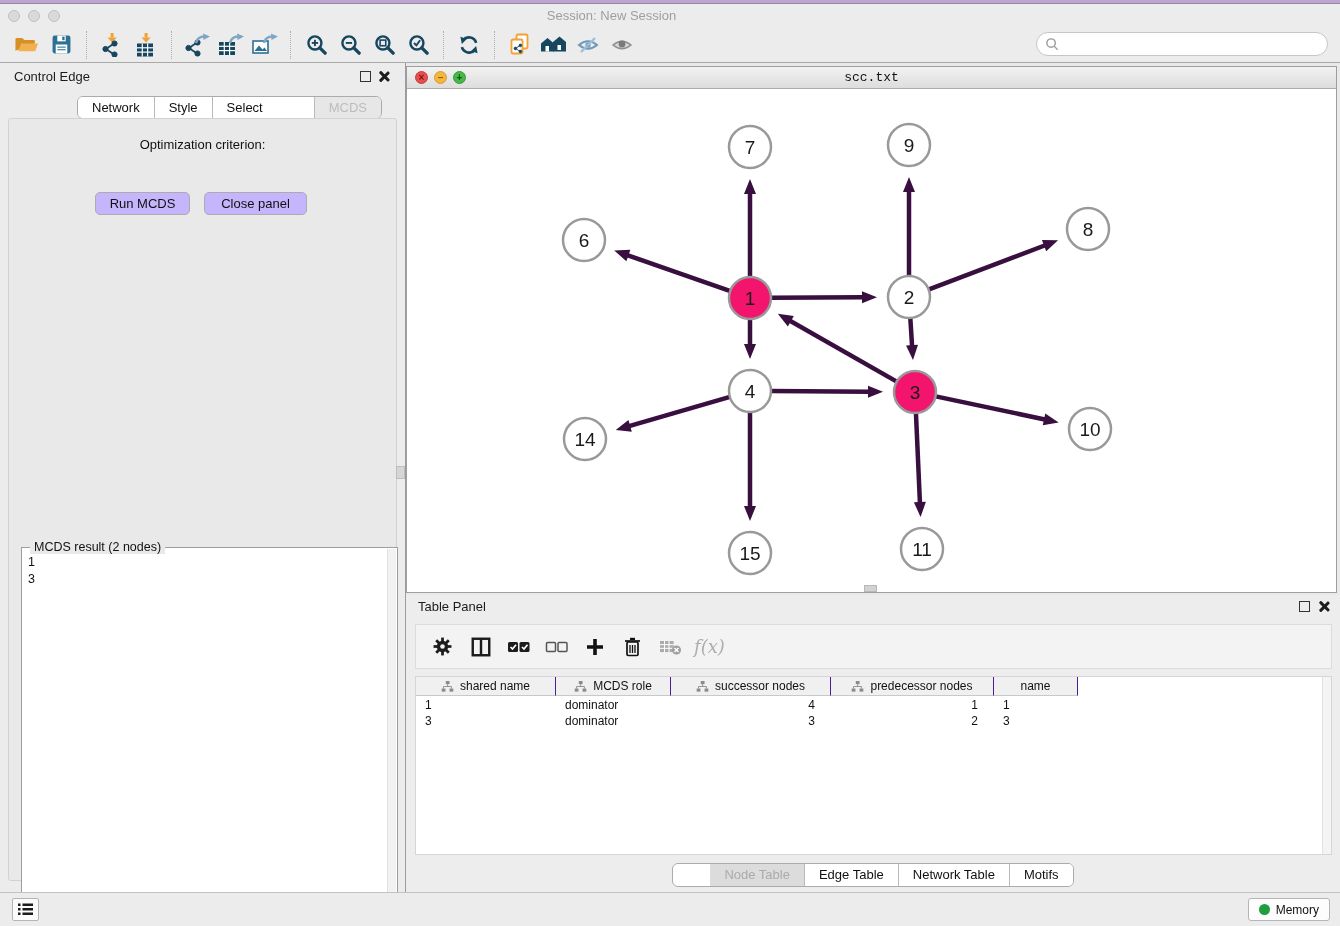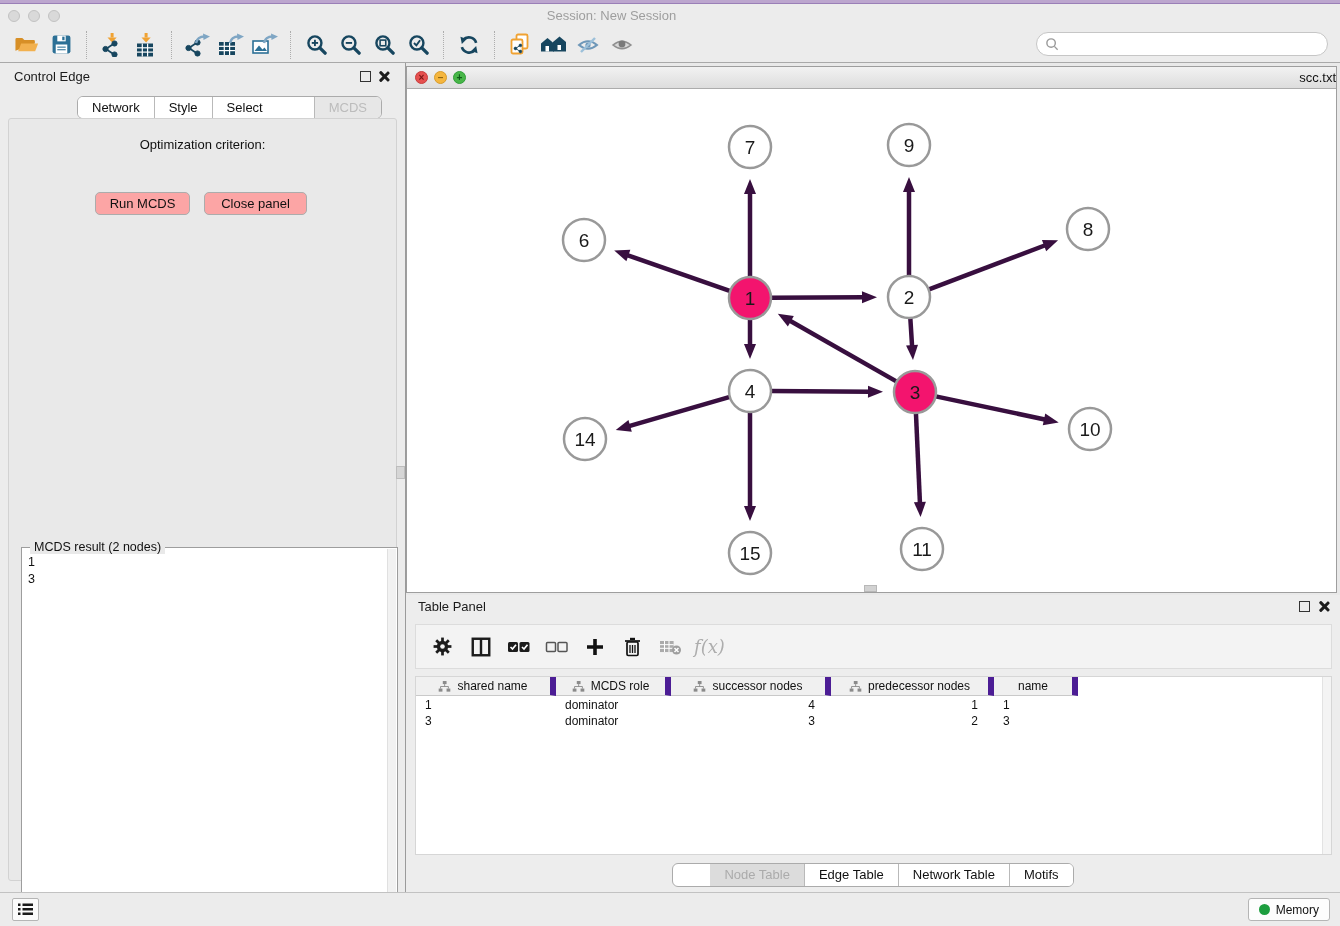"scc.txt" #net-title { font-family: none -> Liberation Mono, monospace; text-align: right -> center }
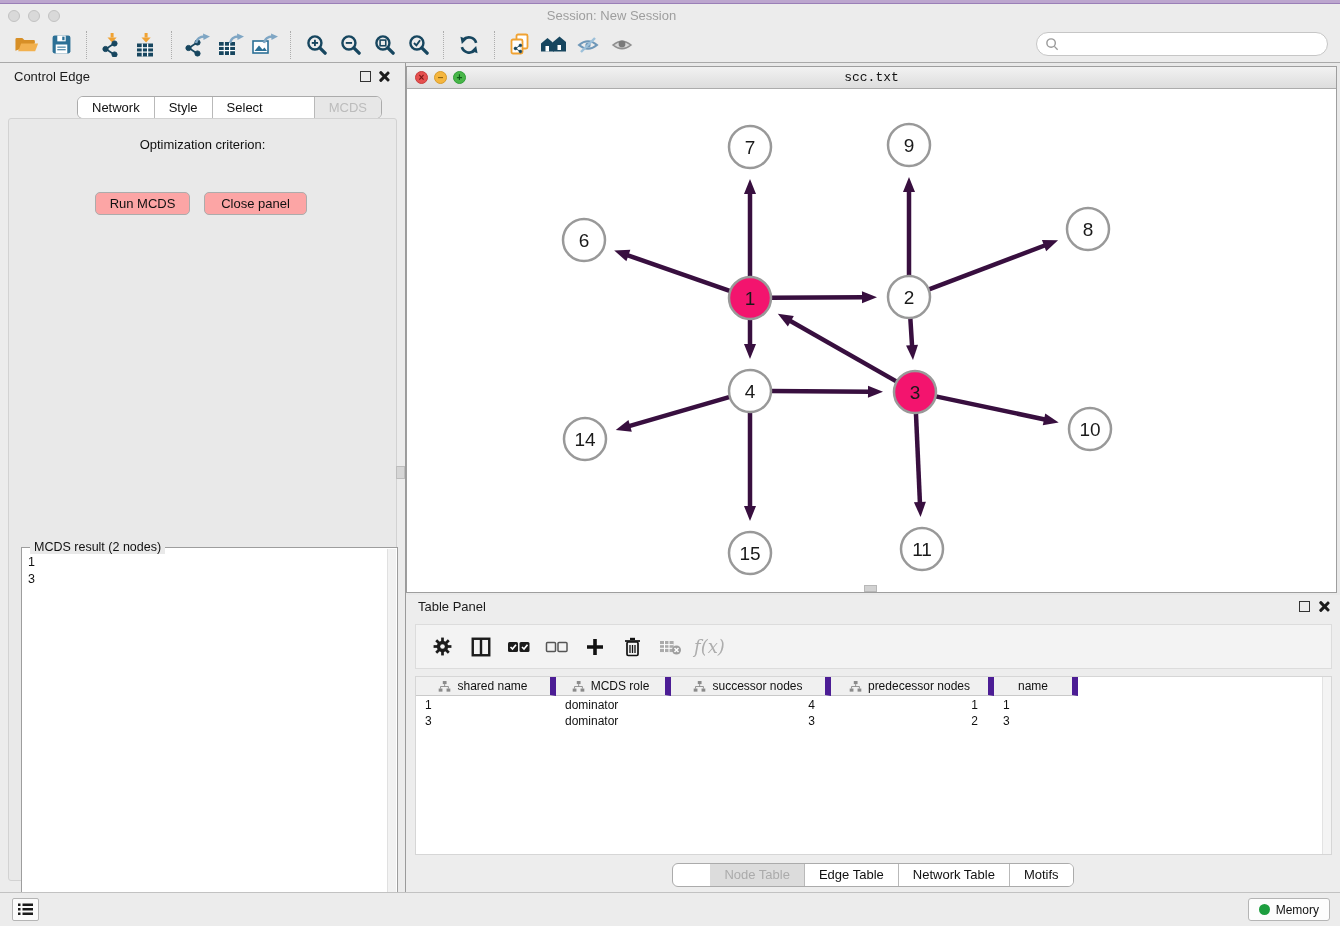"Run MCDS" .btn { background: #fca5a5 -> #c4b5fd }
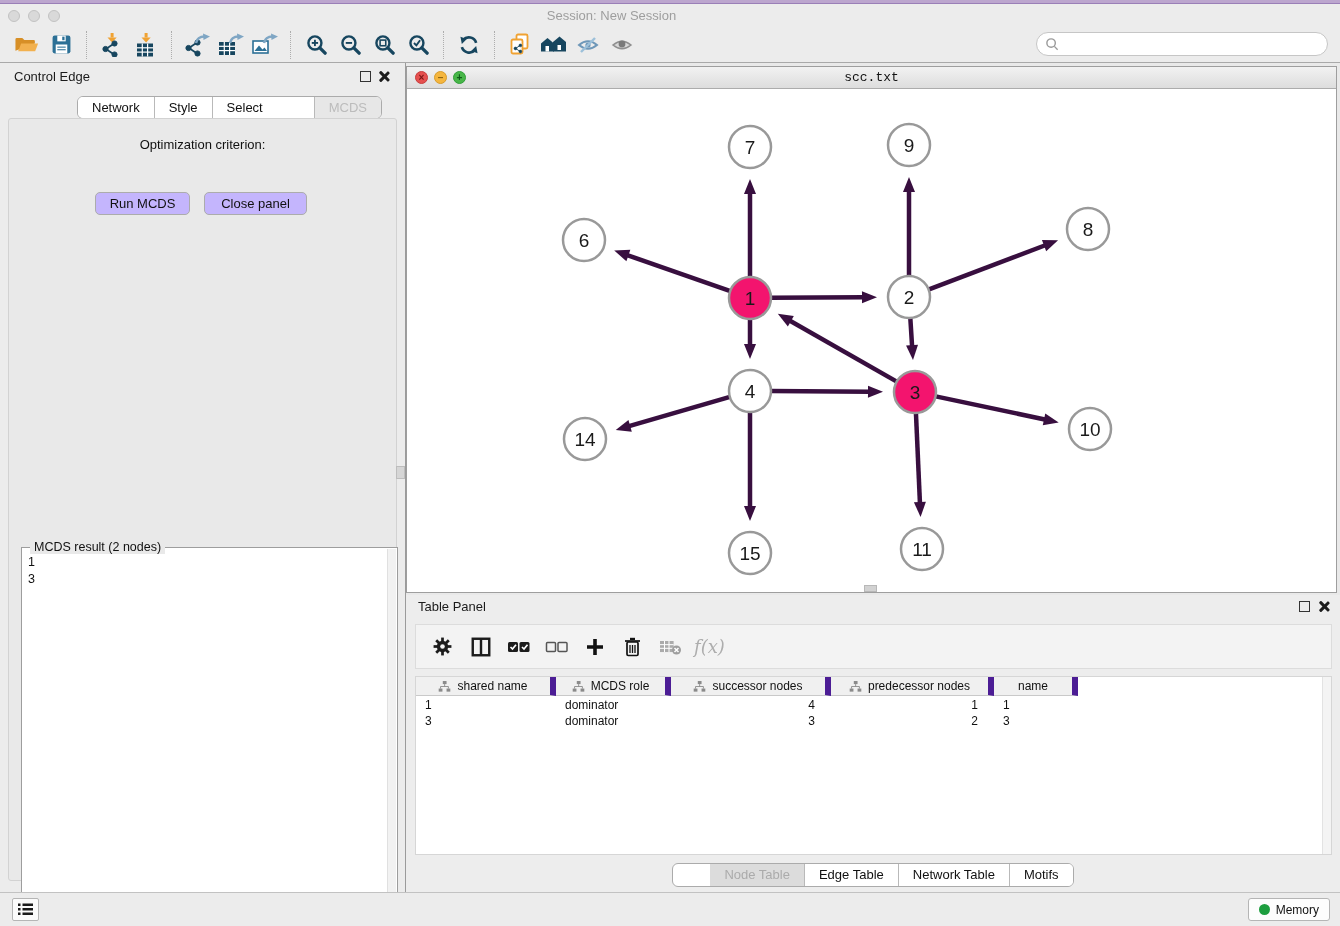"shared name" .th { border-right: 6px solid #4c1d95 -> 1px solid #4c1d95 }
